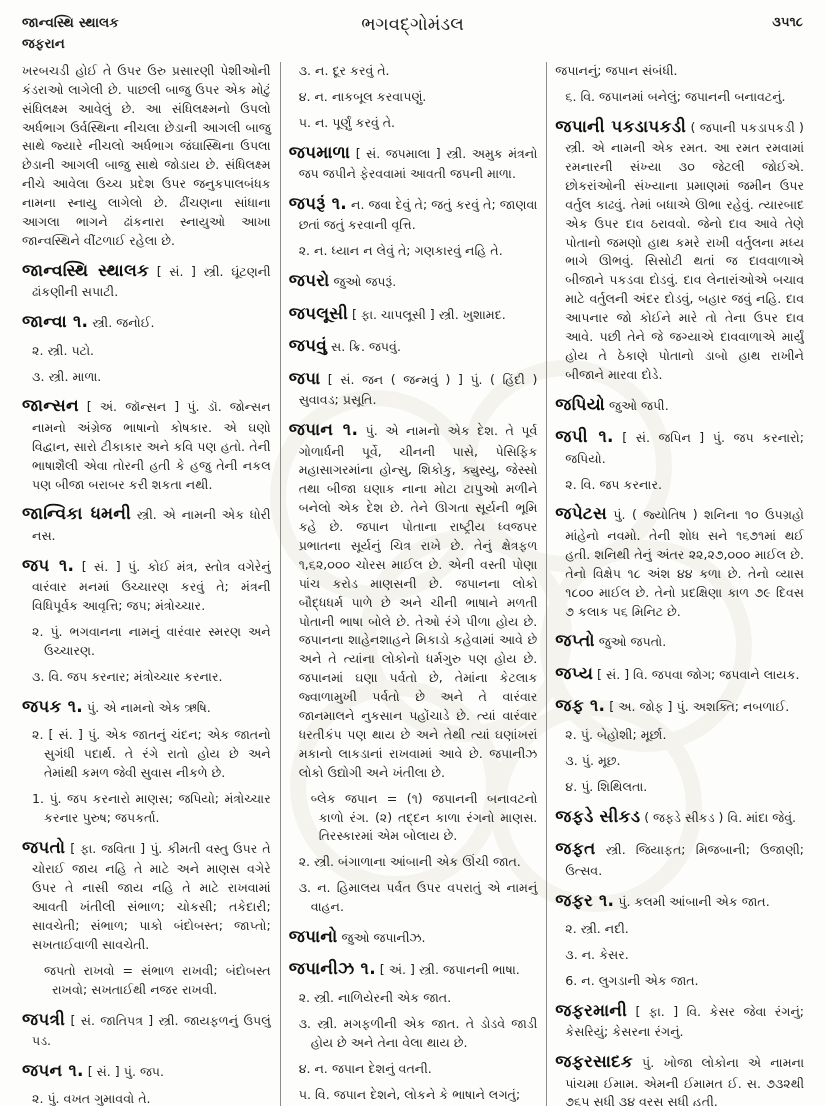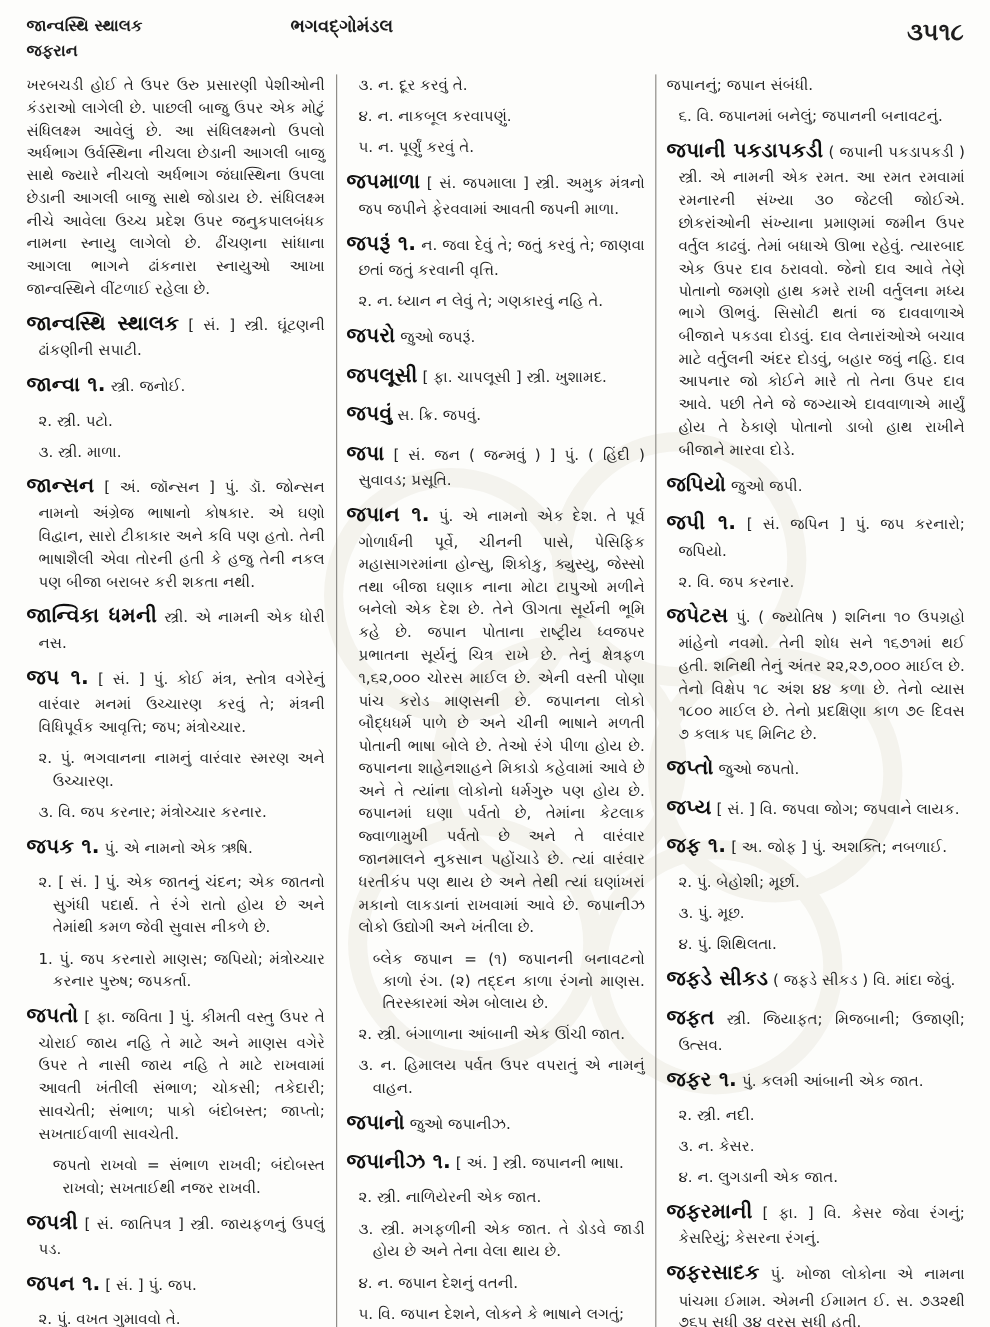"ભગવદ્ગોમંડલ" .title { font-size: 15px -> 18px; font-weight: bold -> normal; text-align: none -> center }
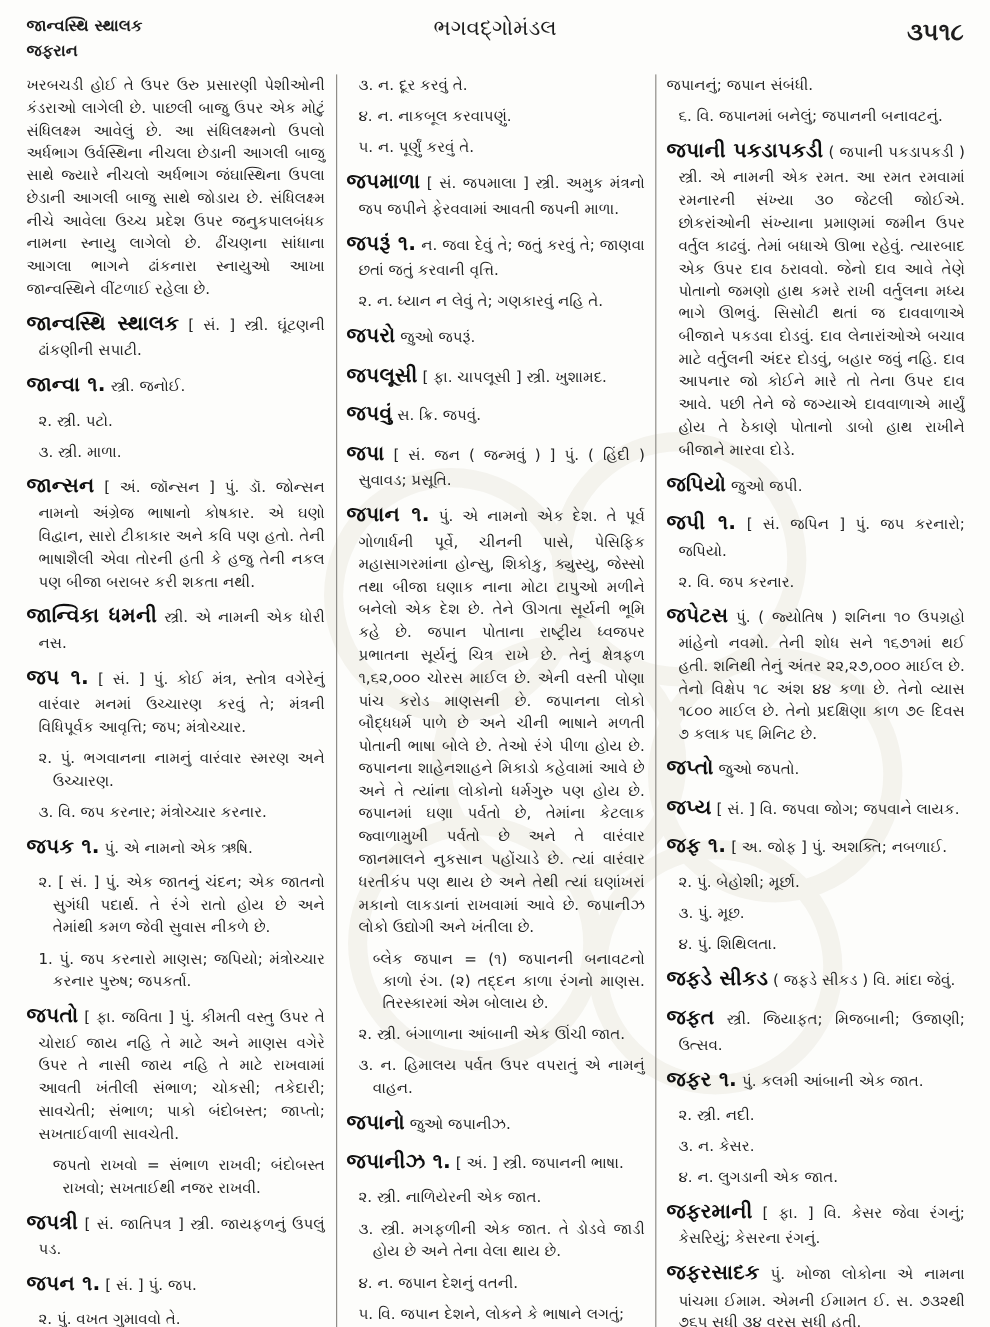"૩૫૧૮" .pageno { font-size: 20px -> 13px }
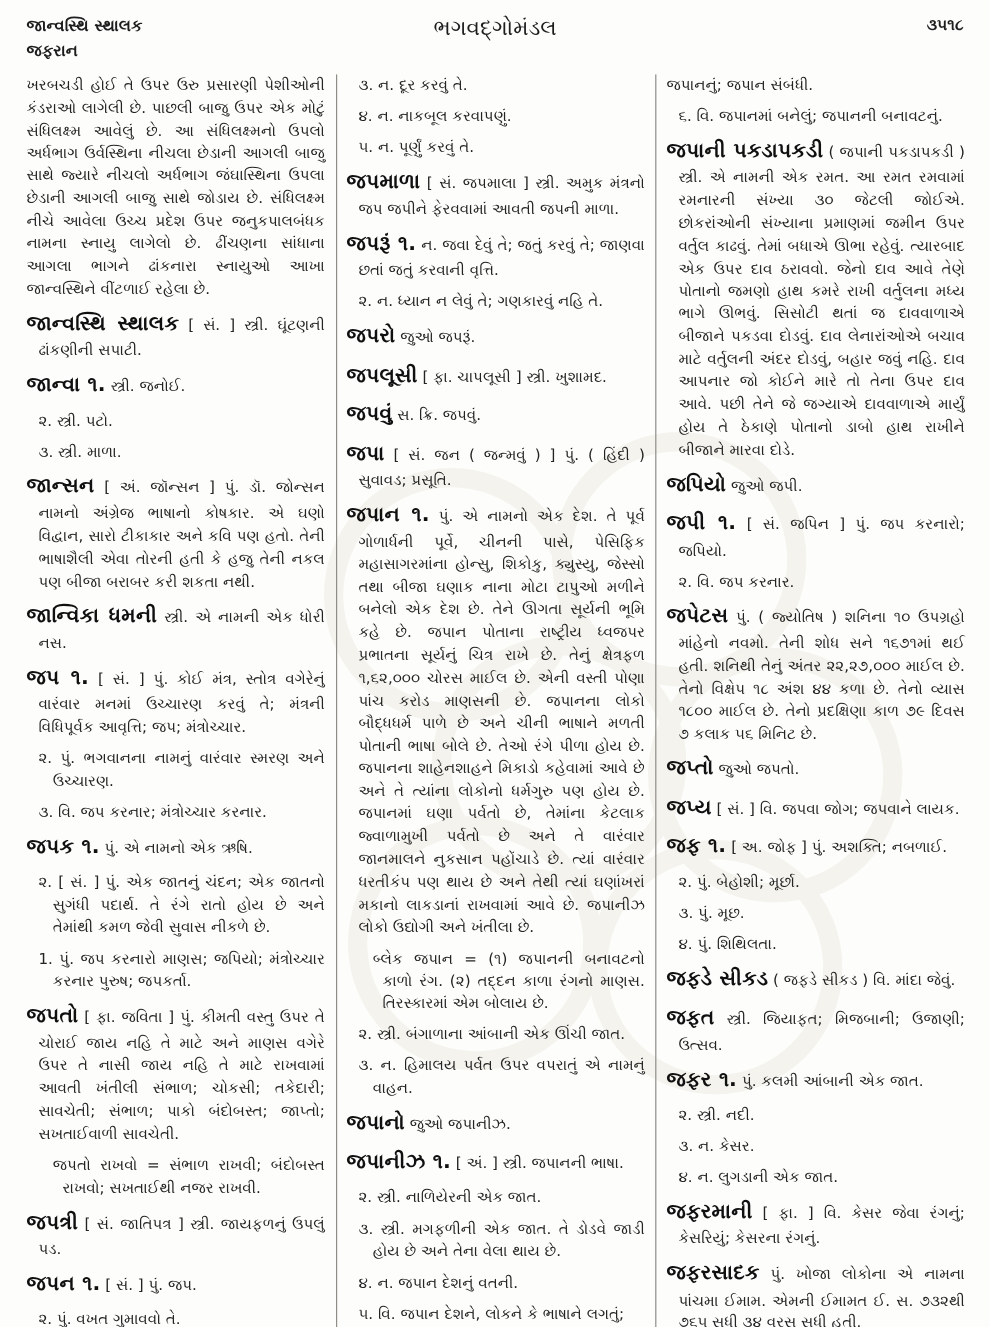"૪. ન. લુગડાની એક જાત." span { text: ૪ -> 6 }
